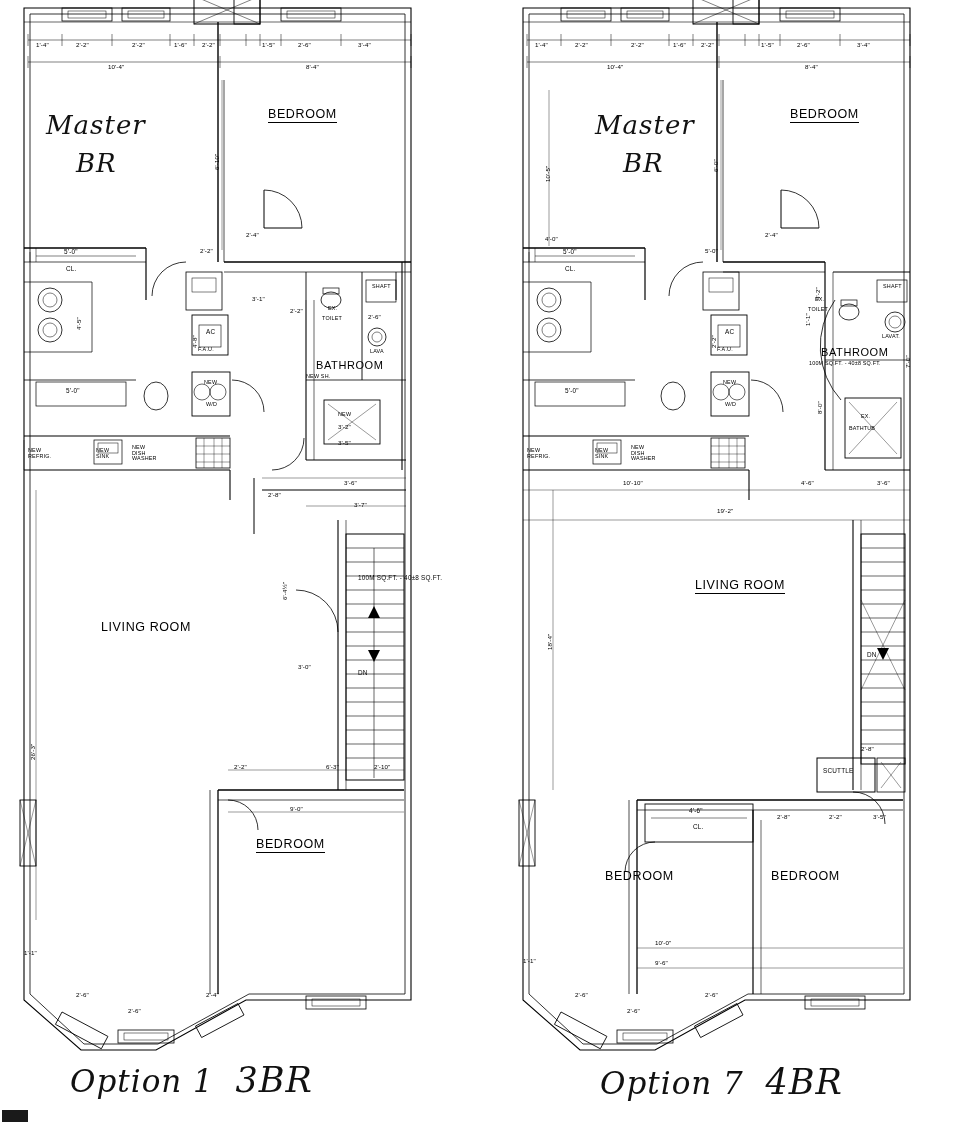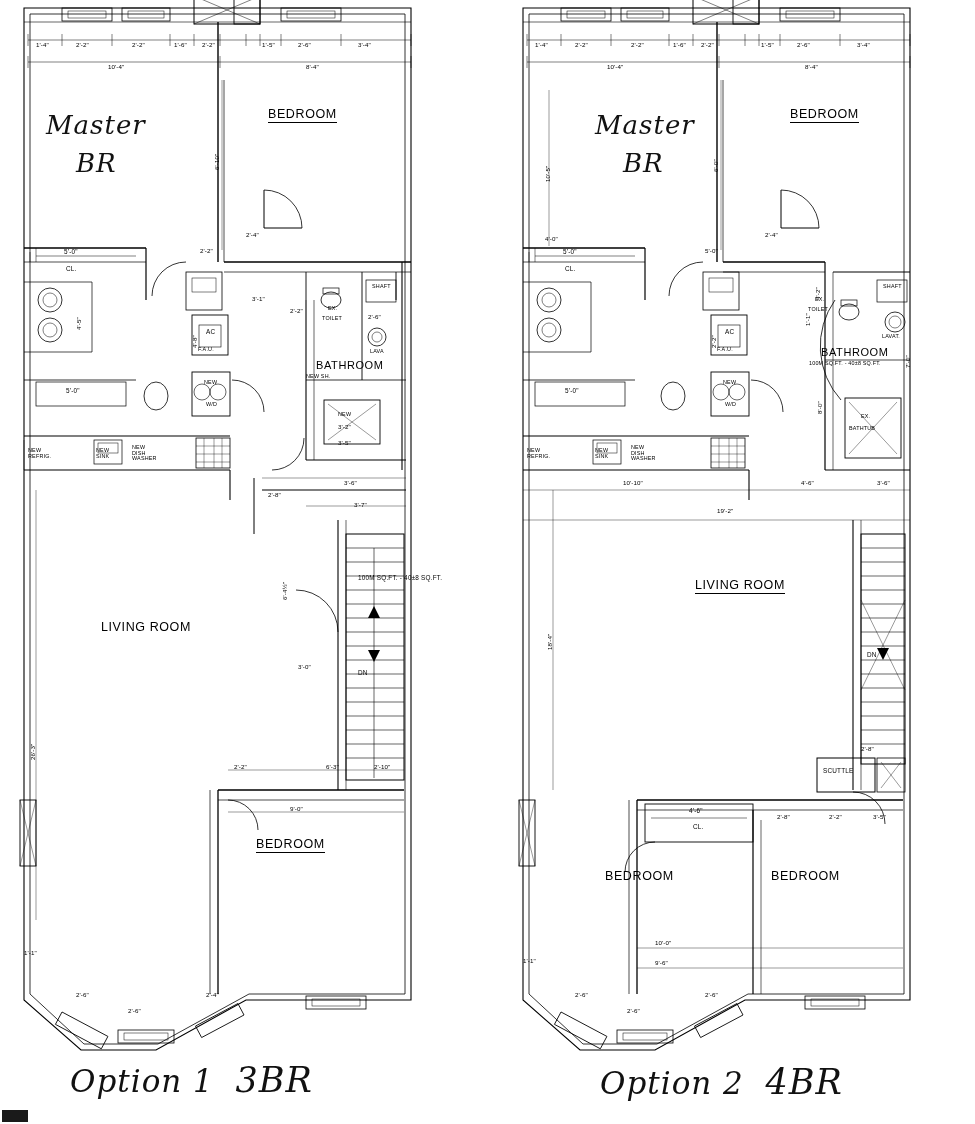"Option 2" span { text: 2 -> 7 }
